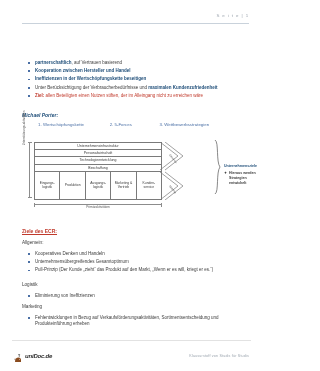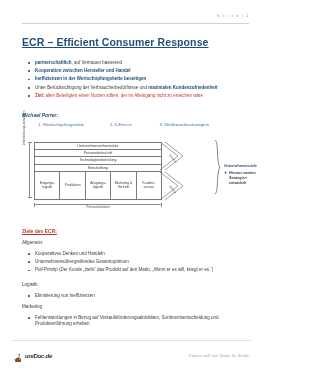"ECR – Efficient Consumer Response" div.title { html: <div>ECR – Efficient Consumer Response</div> -> none }
